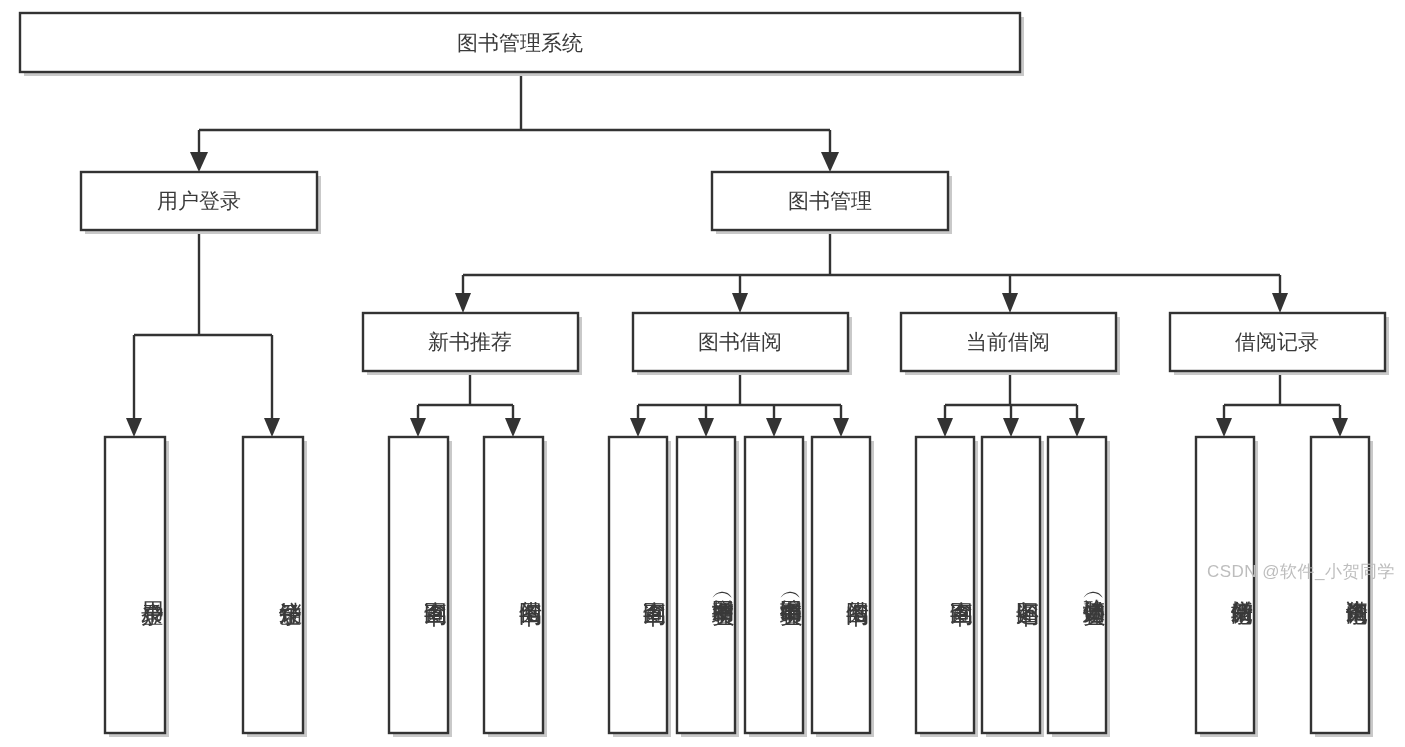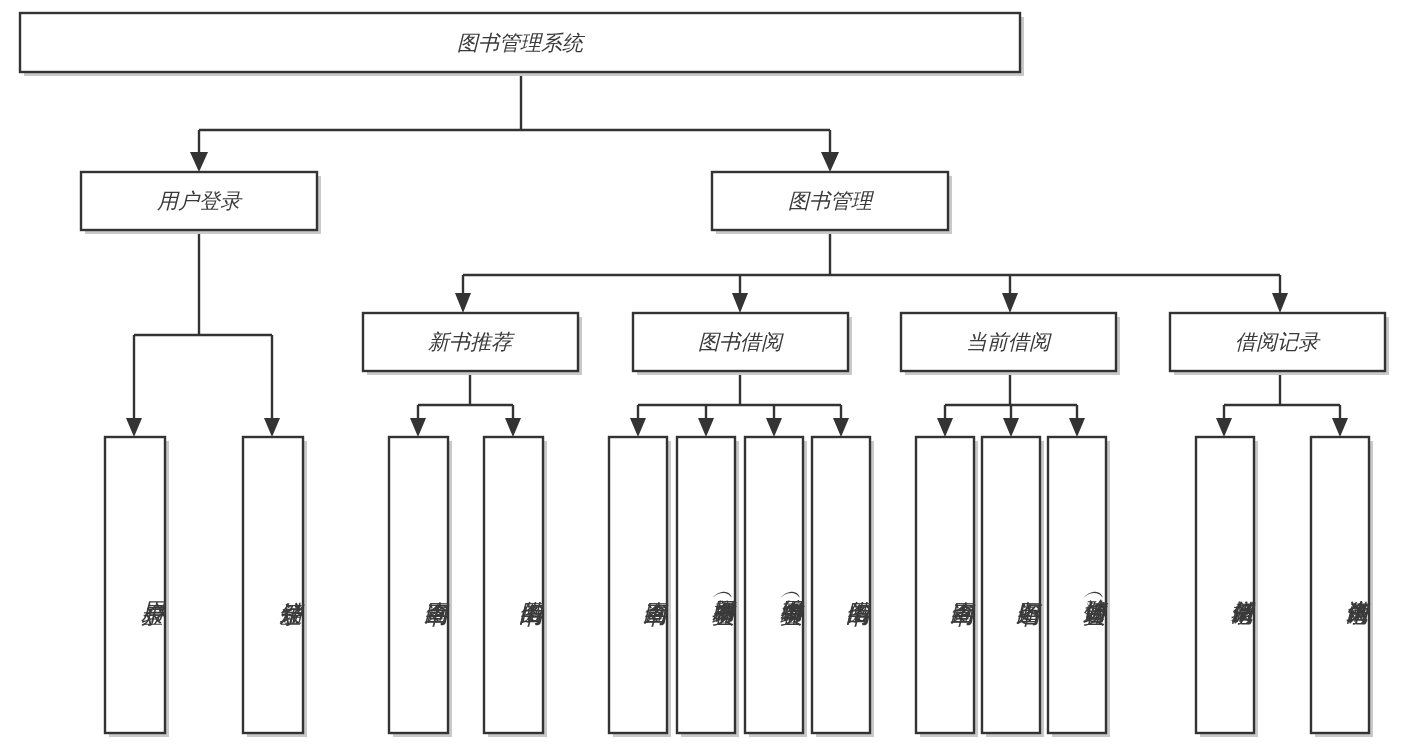"图书管理系统" #diagram-root { font-style: italic -> none }
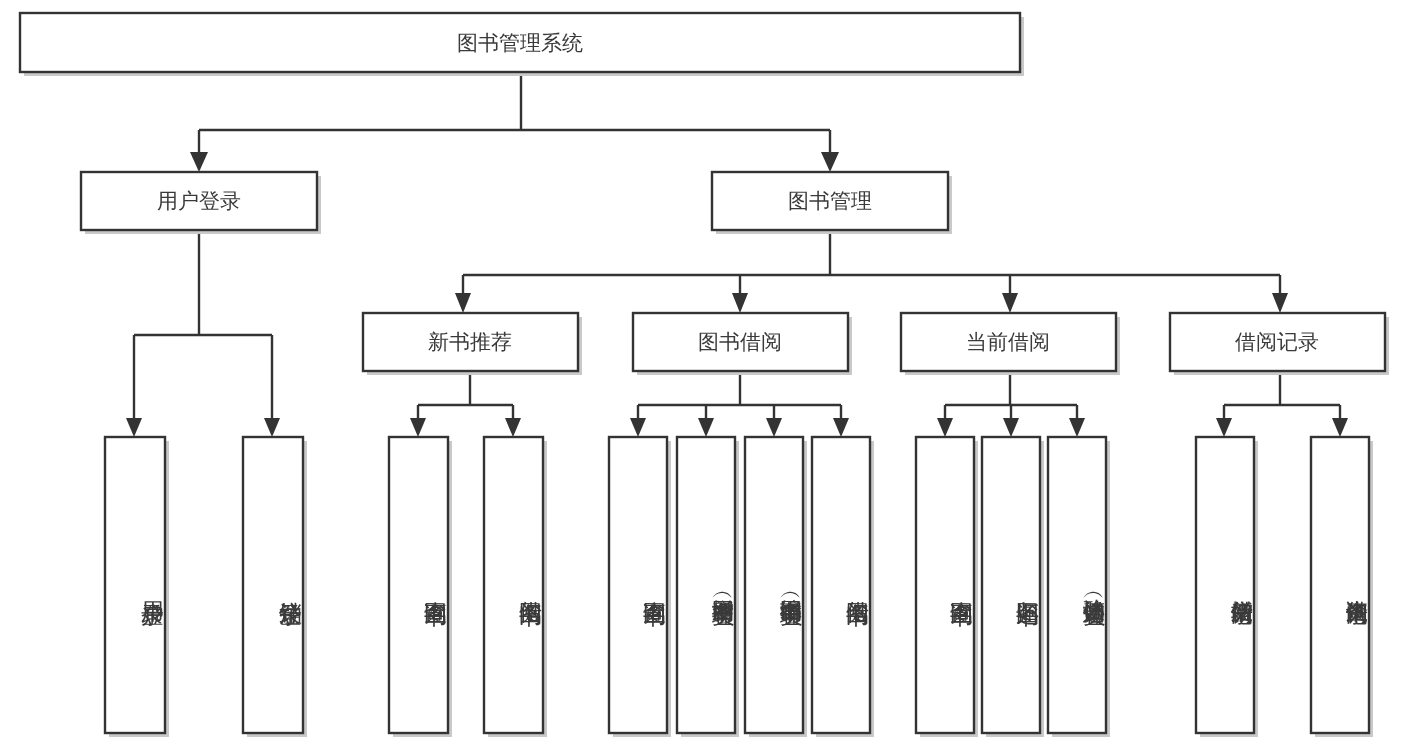"CSDN @软件_小贺同学" div.watermark { html: none -> <div>CSDN @软件_小贺同学</div> }
